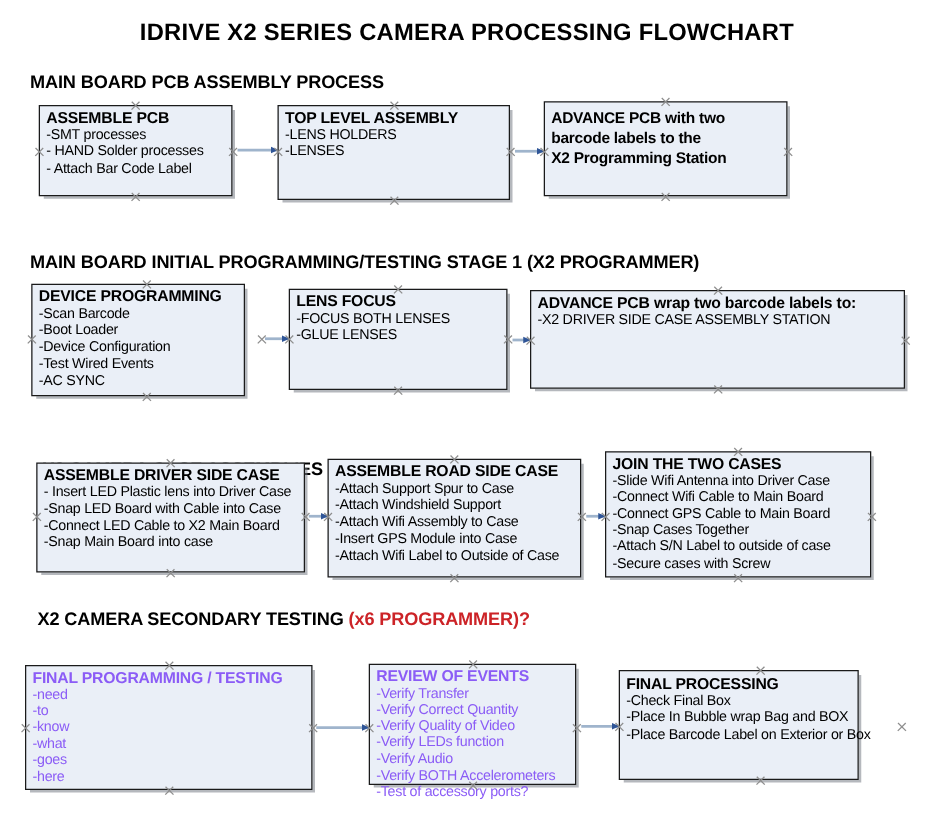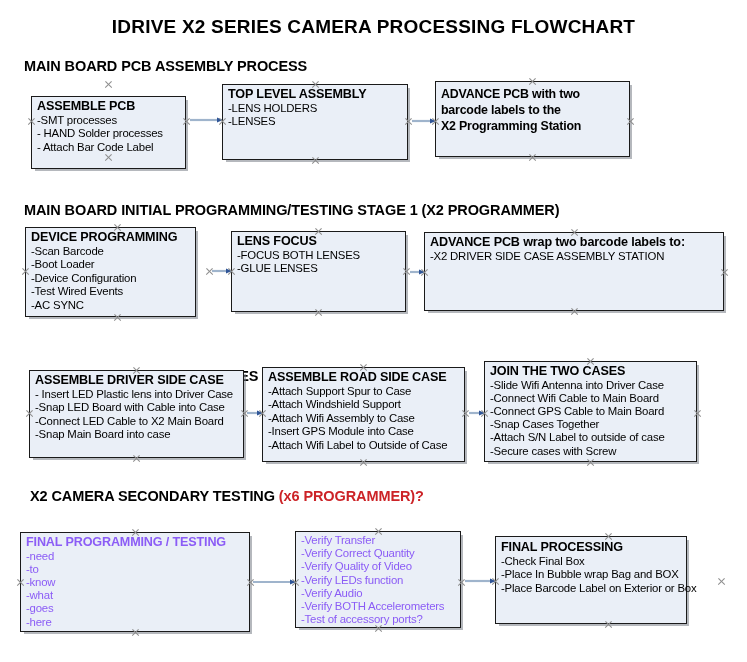"ASSEMBLE PCB" div.node { top: 96px -> 84px }
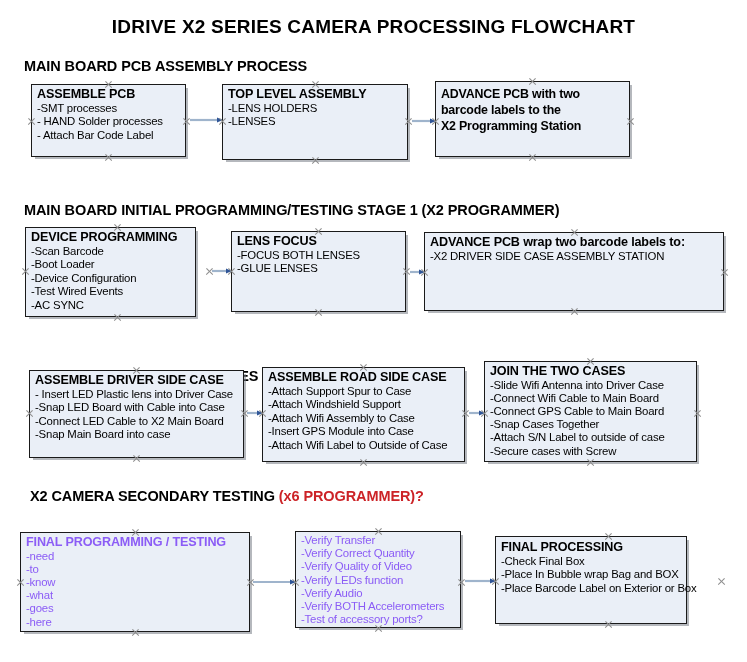"REVIEW OF EVENTS" div.node-title { html: none -> <div>REVIEW OF EVENTS</div> }
